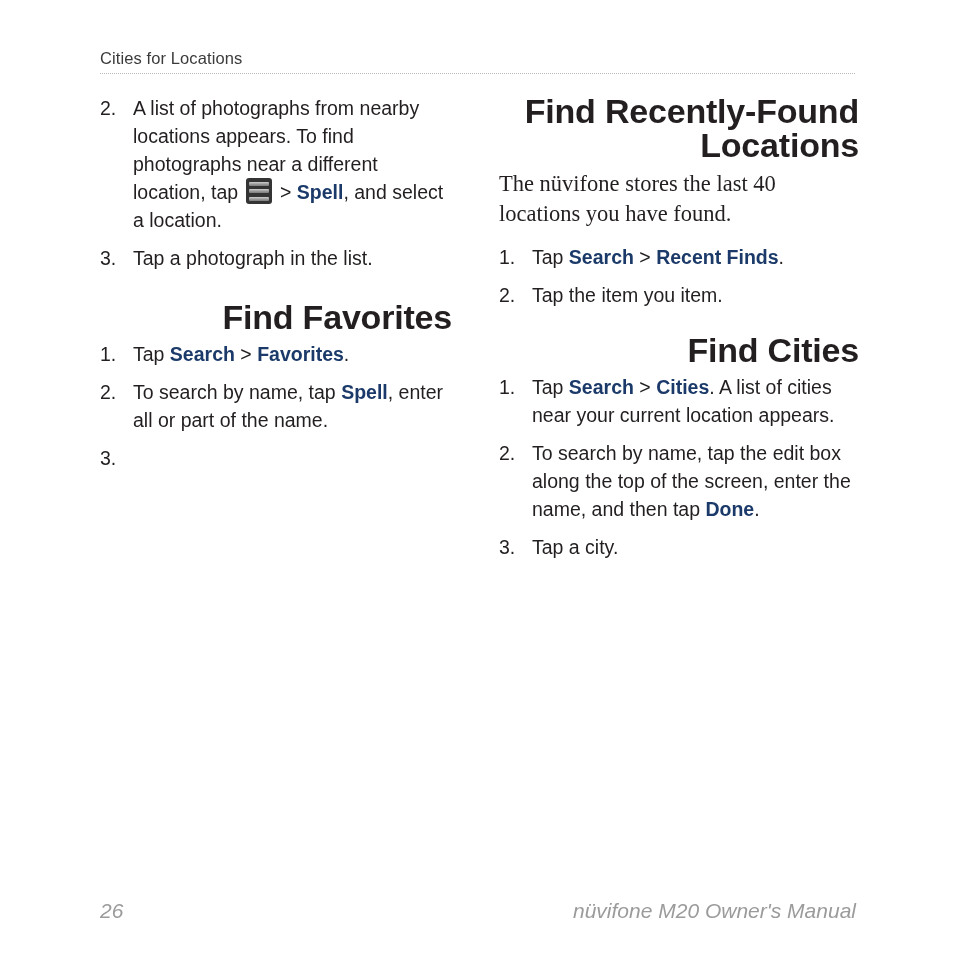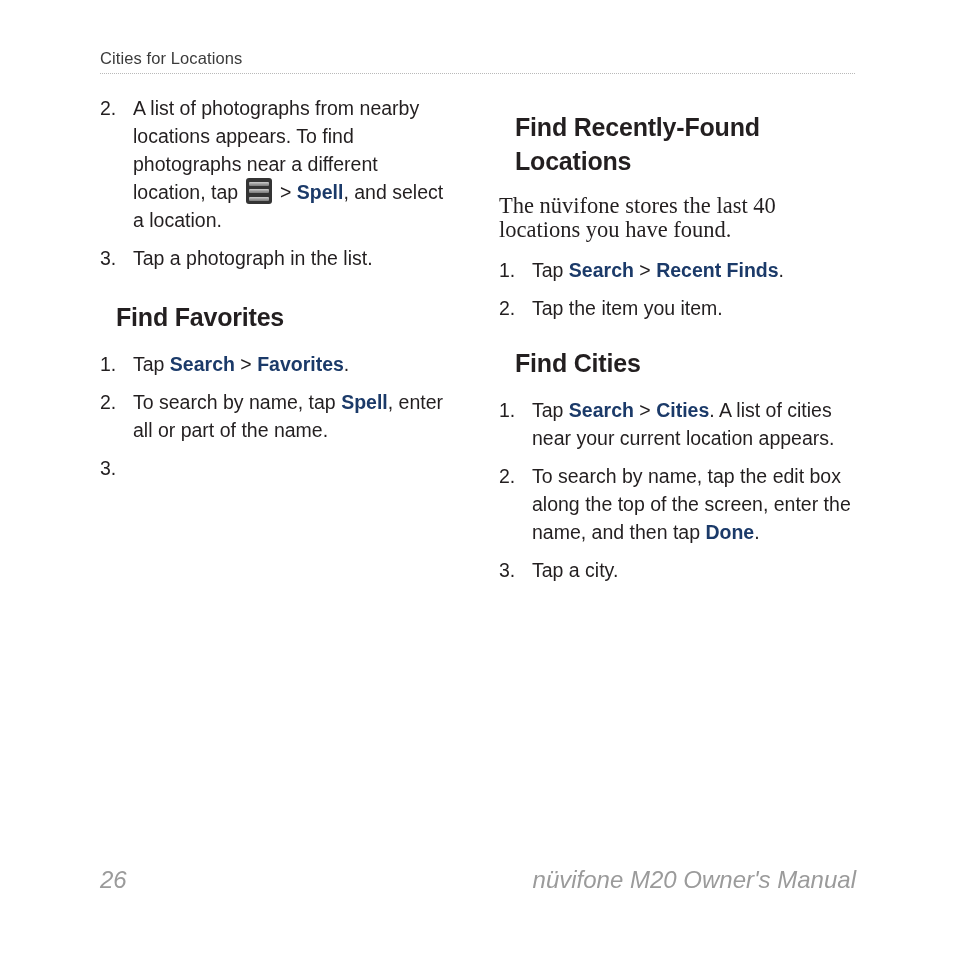"Find Recently-Found Locations" h2.sec-head { font-size: 25px -> 34px; margin: 16px -> 0; text-align: none -> right }
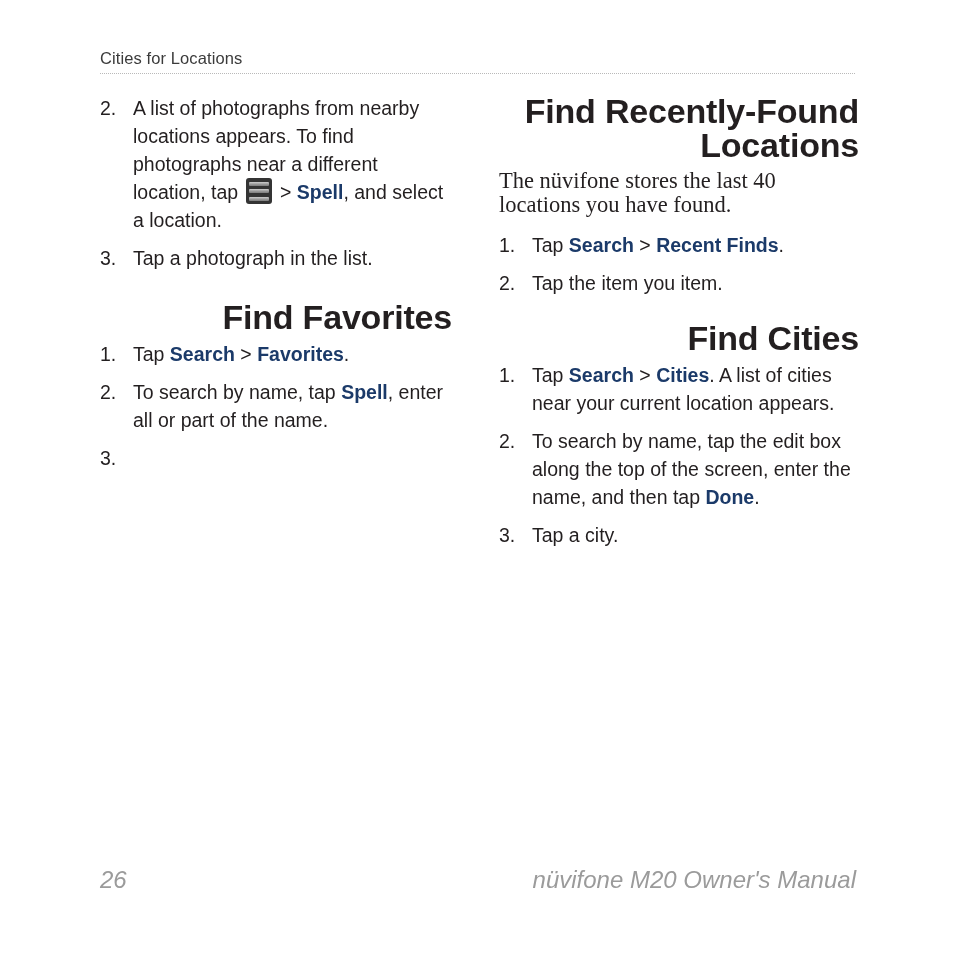"The nüvifone stores the last" .body-serif { line-height: 24px -> 30px }
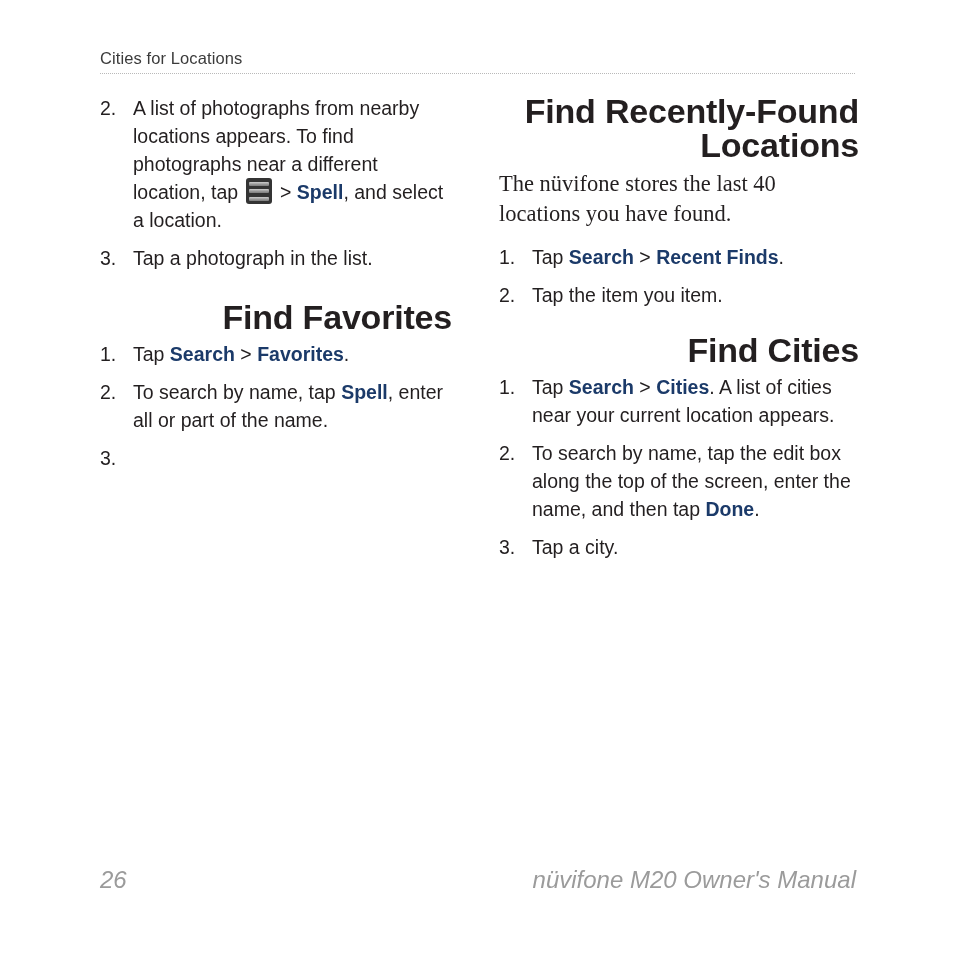"26" .footer .page-num, .footer .manual-title { font-size: 24px -> 21px; margin-top: none -> 31px }
